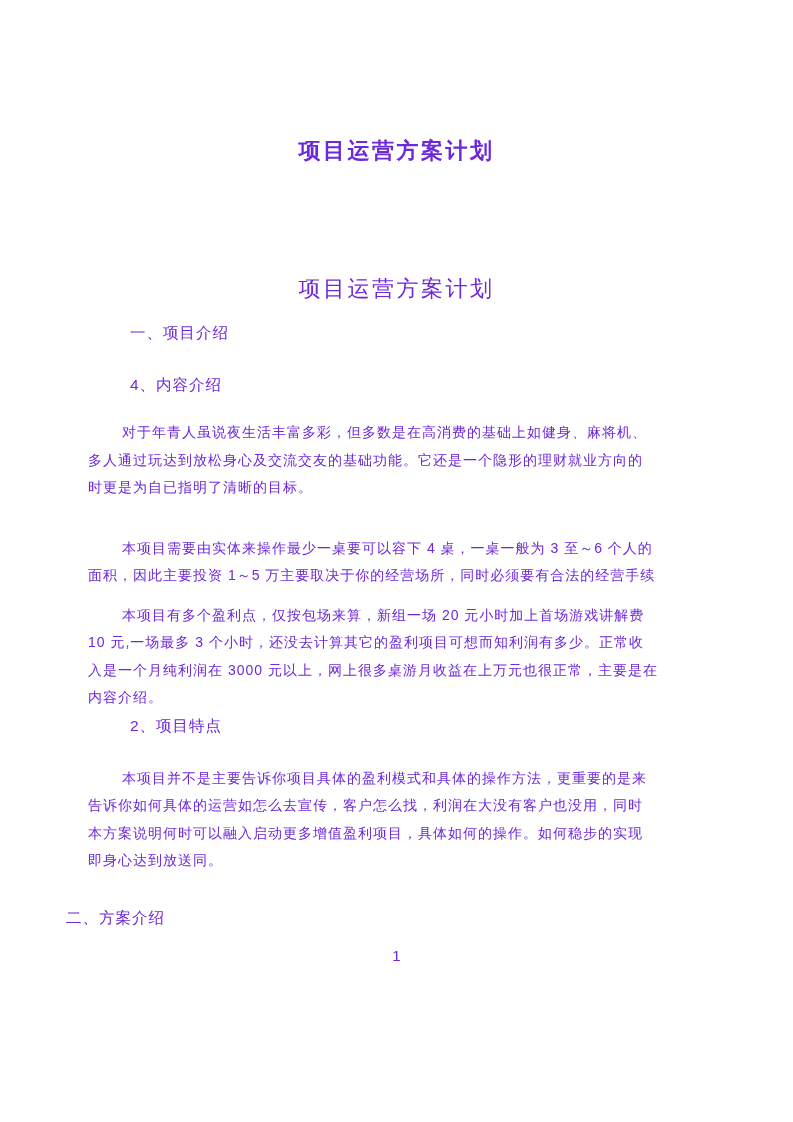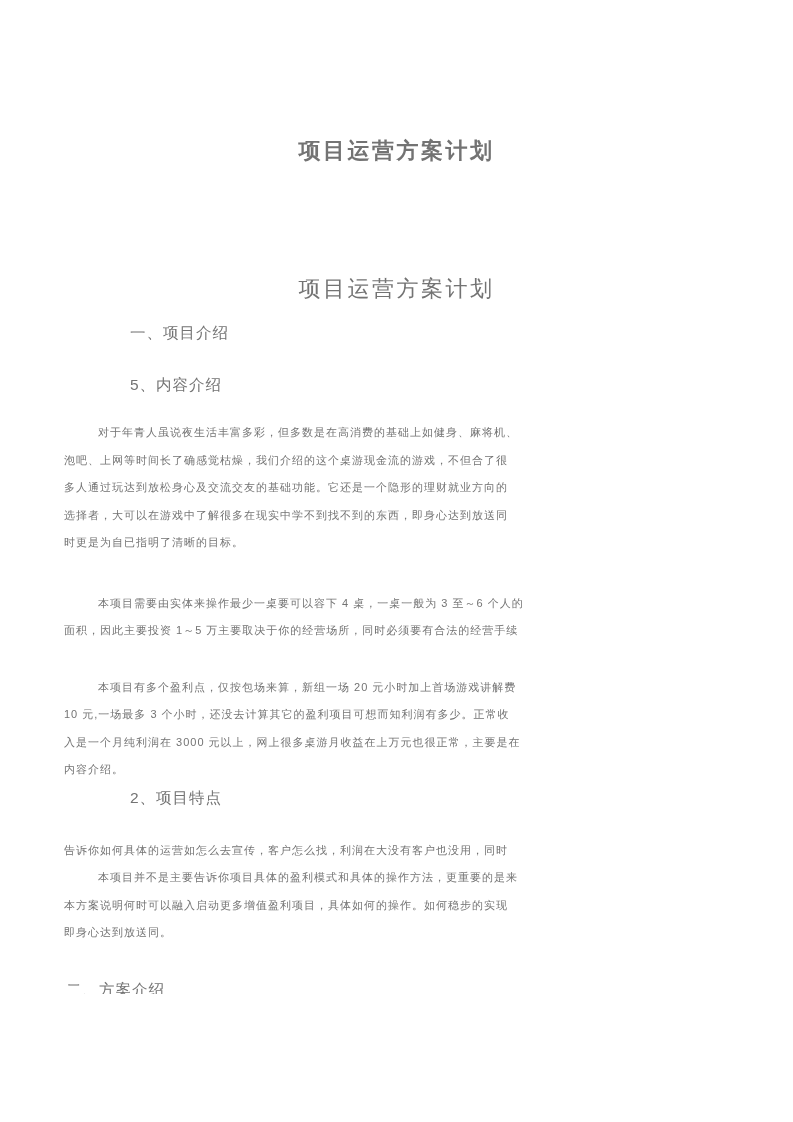"项目运营方案计划" .page { color: #737373 -> #6d28d9 }
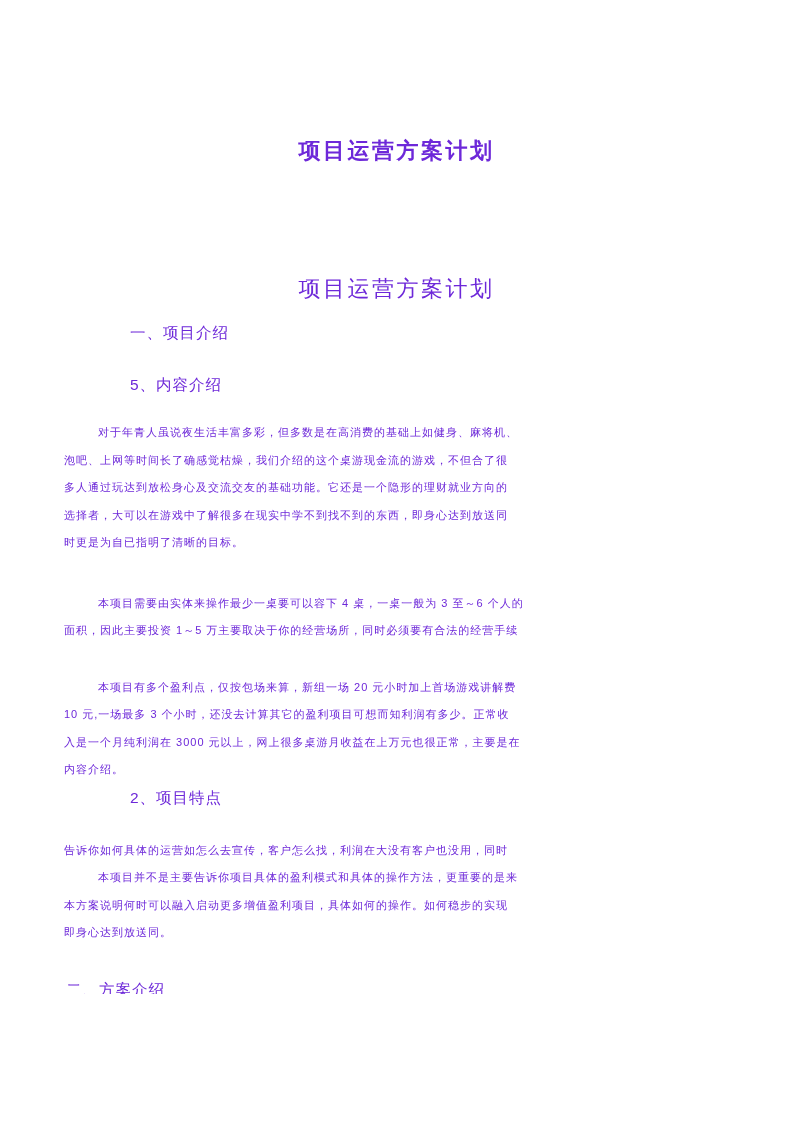"5、内容介绍" div.heading { text: 5 -> 4 }
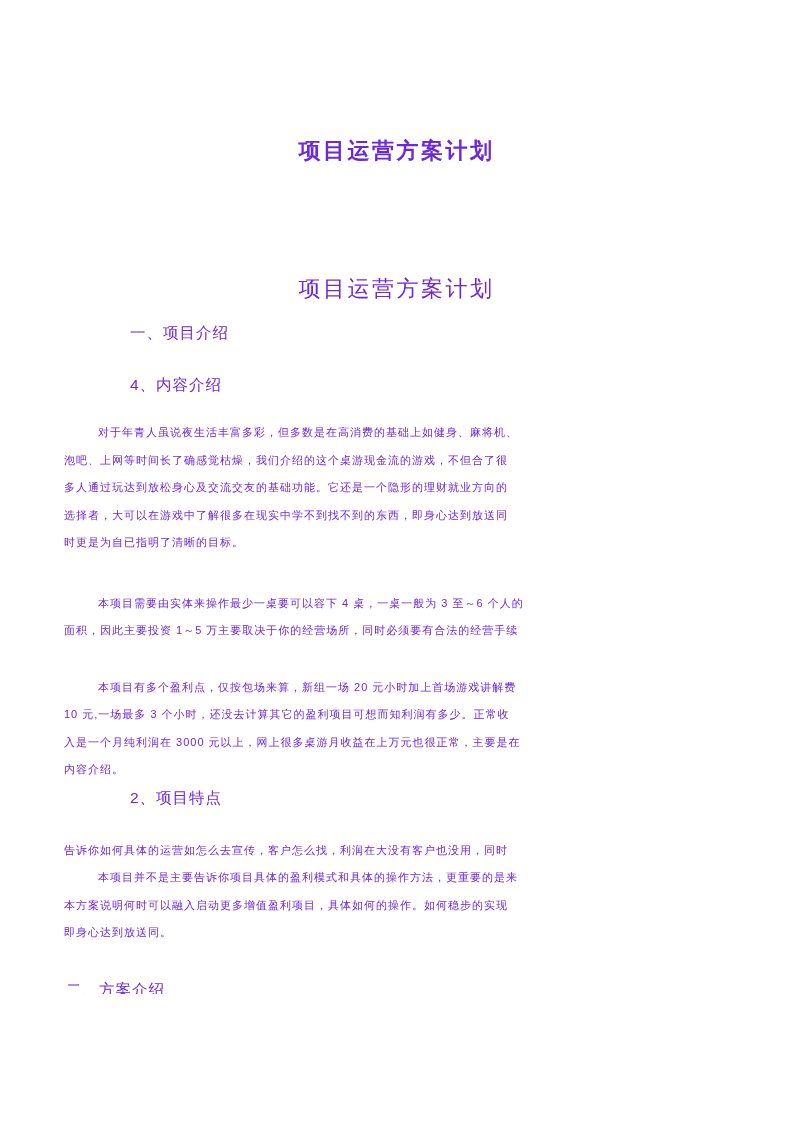"对于年青人虽说夜生活丰富多彩，但多数是在高消费的基础上如健身、麻将机、" .para { font-size: 11px -> 14px; padding-left: 64px -> 88px }
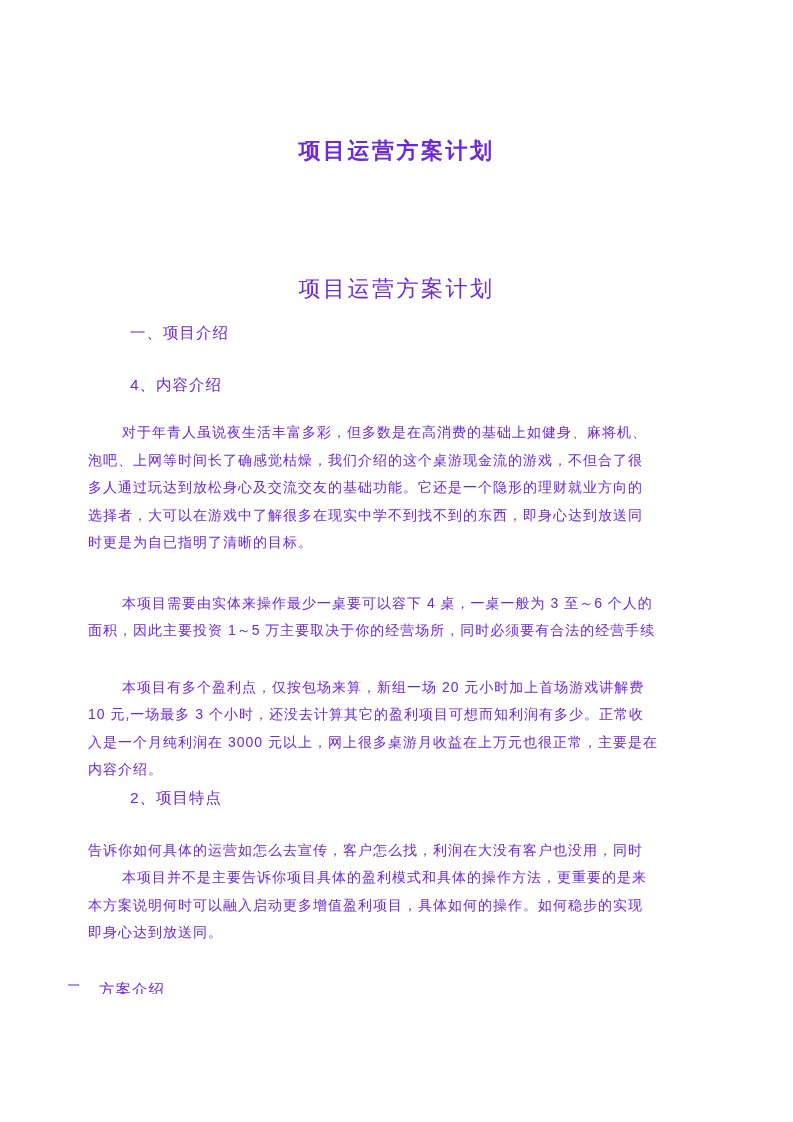"泡吧、上网等时间长了确感觉枯燥，我们介绍的这个桌游现金流的游戏，不但合了很" div.line { html: <div>泡吧、上网等时间长了确感觉枯燥，我们介绍的这个桌游现金流的游戏，不但合了很</div> -> none }
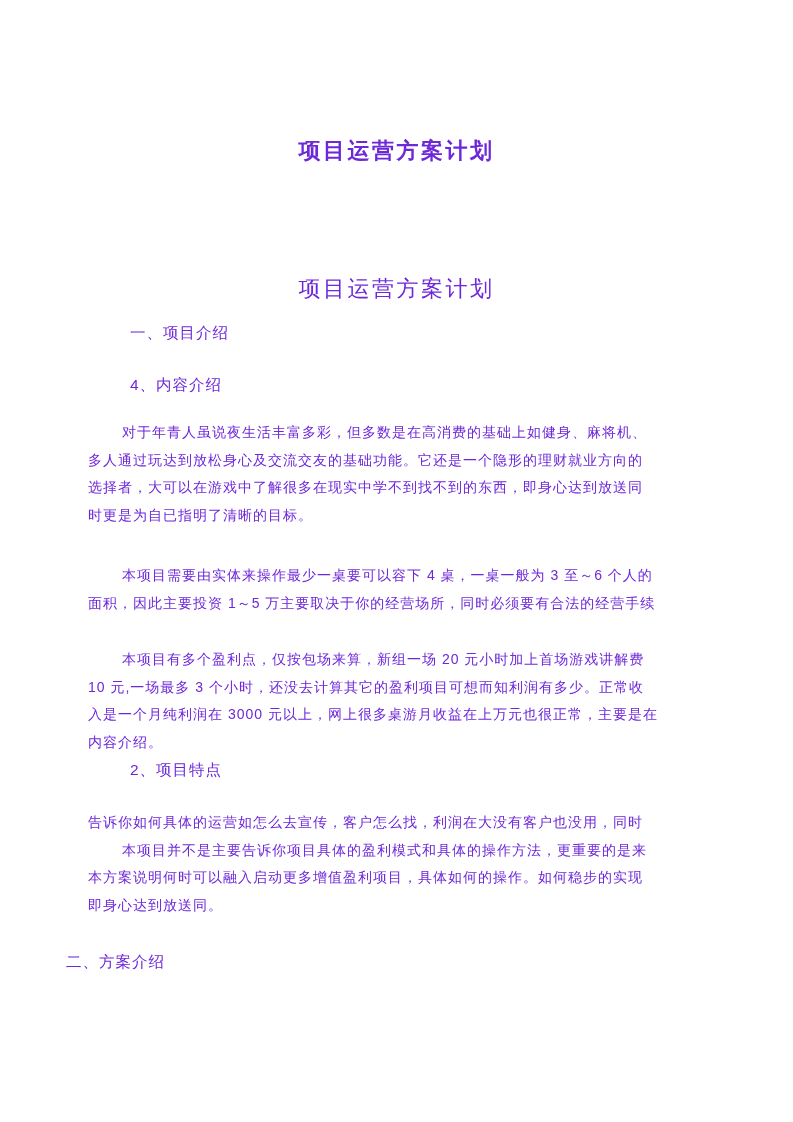"选择者，大可以在游戏中了解很多在现实中学不到找不到的东西，即身心达到放送同" div.line { html: <div>选择者，大可以在游戏中了解很多在现实中学不到找不到的东西，即身心达到放送同</div> -> none }
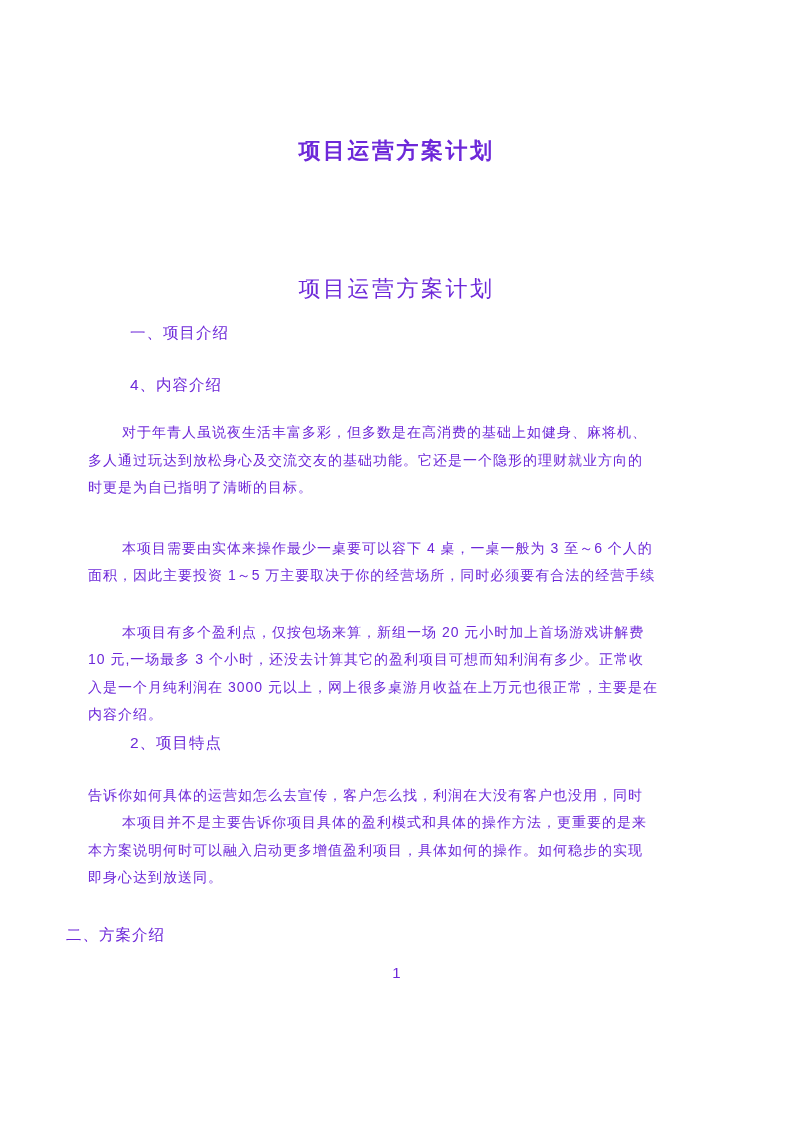"本项目有多个盈利点，仅按包场来算，新组一场 20 元小时加上首场游戏讲解费" .p3 { margin-top: 29px -> 12px }
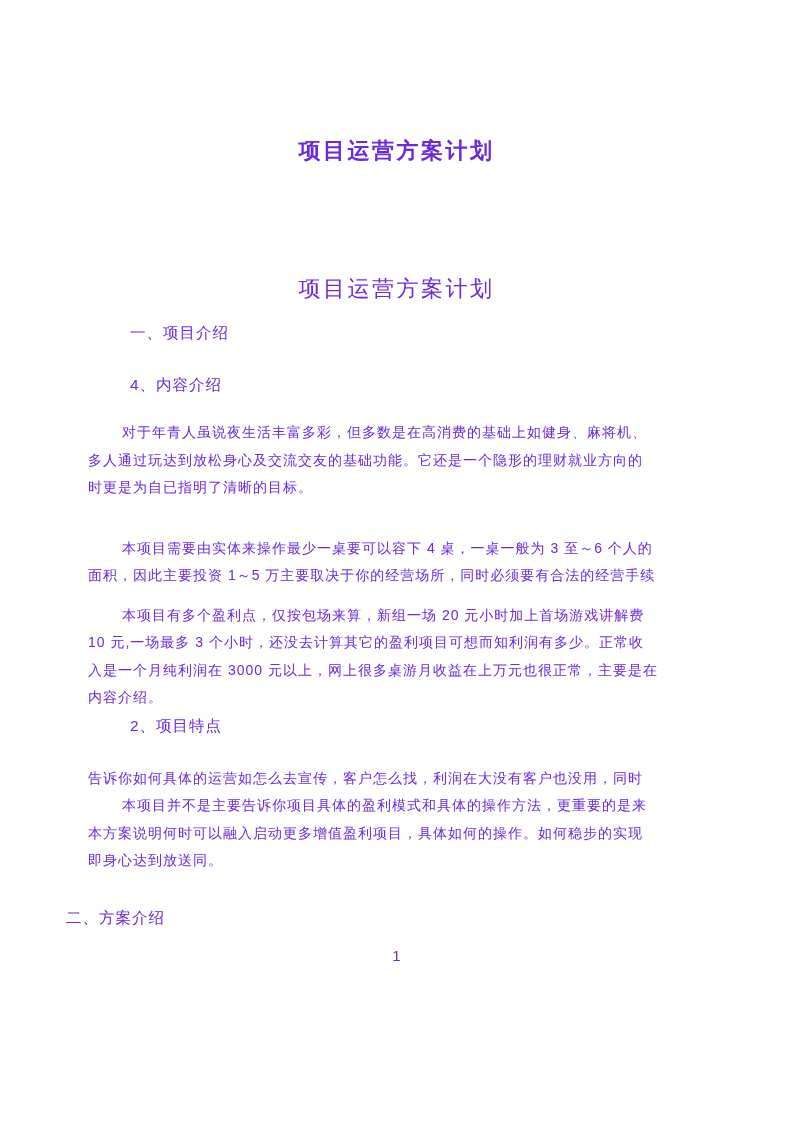"告诉你如何具体的运营如怎么去宣传，客户怎么找，利润在大没有客户也没用，同时" div.line { order: before "本项目并不是主要告诉你项目具体的盈利模式和具体的操作方法，更重要的是来" -> after "本项目并不是主要告诉你项目具体的盈利模式和具体的操作方法，更重要的是来" }
